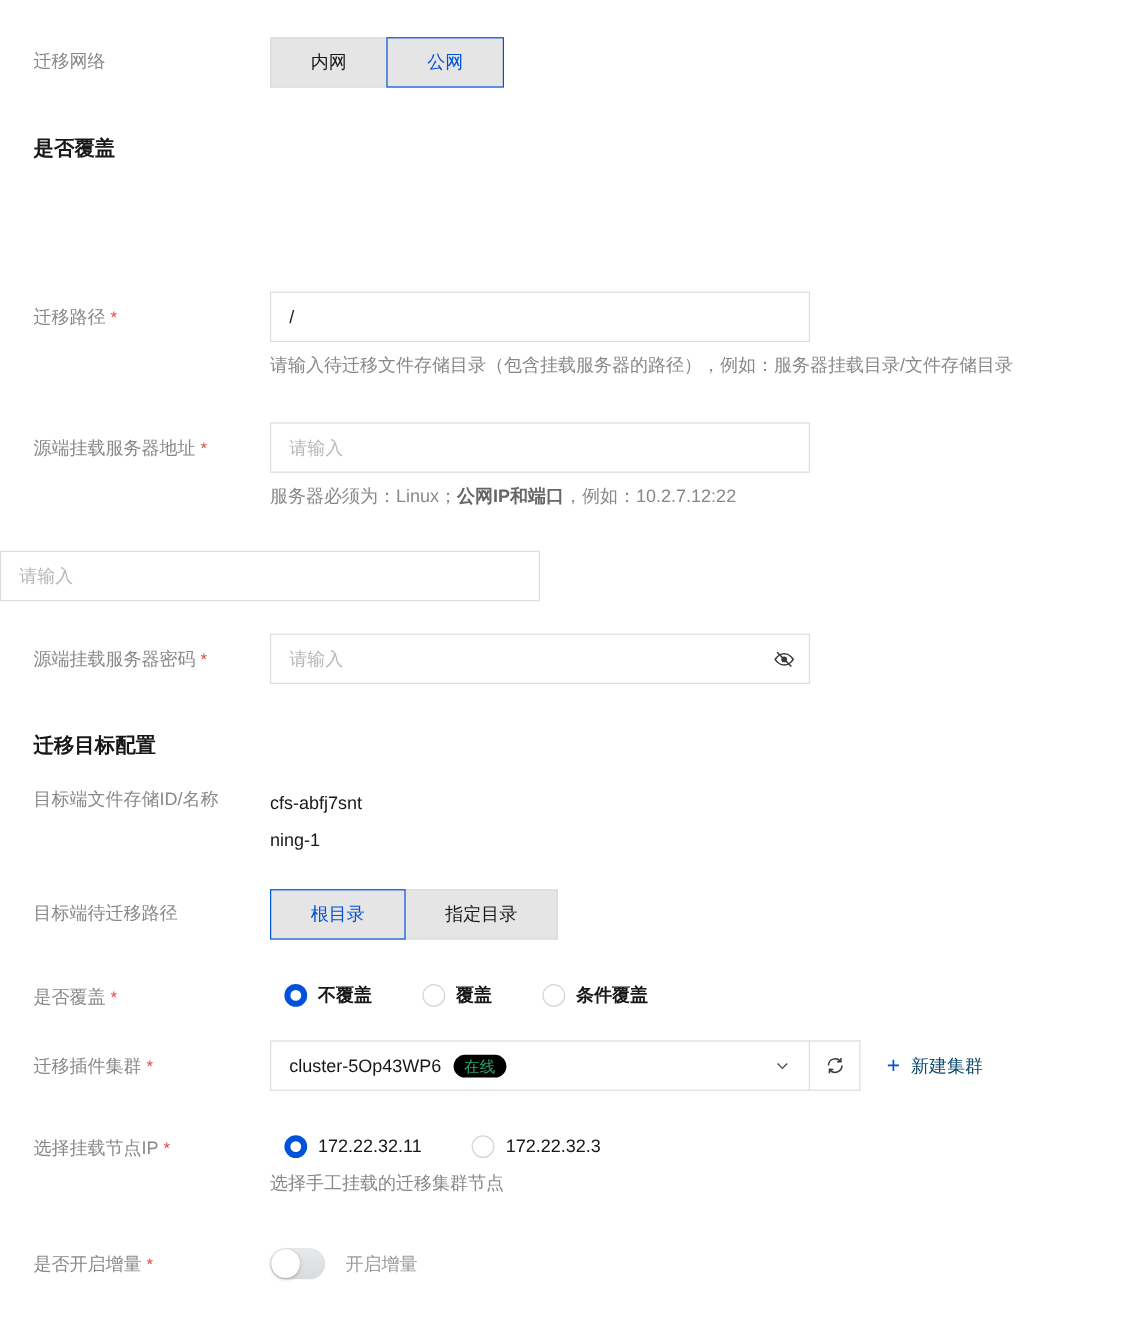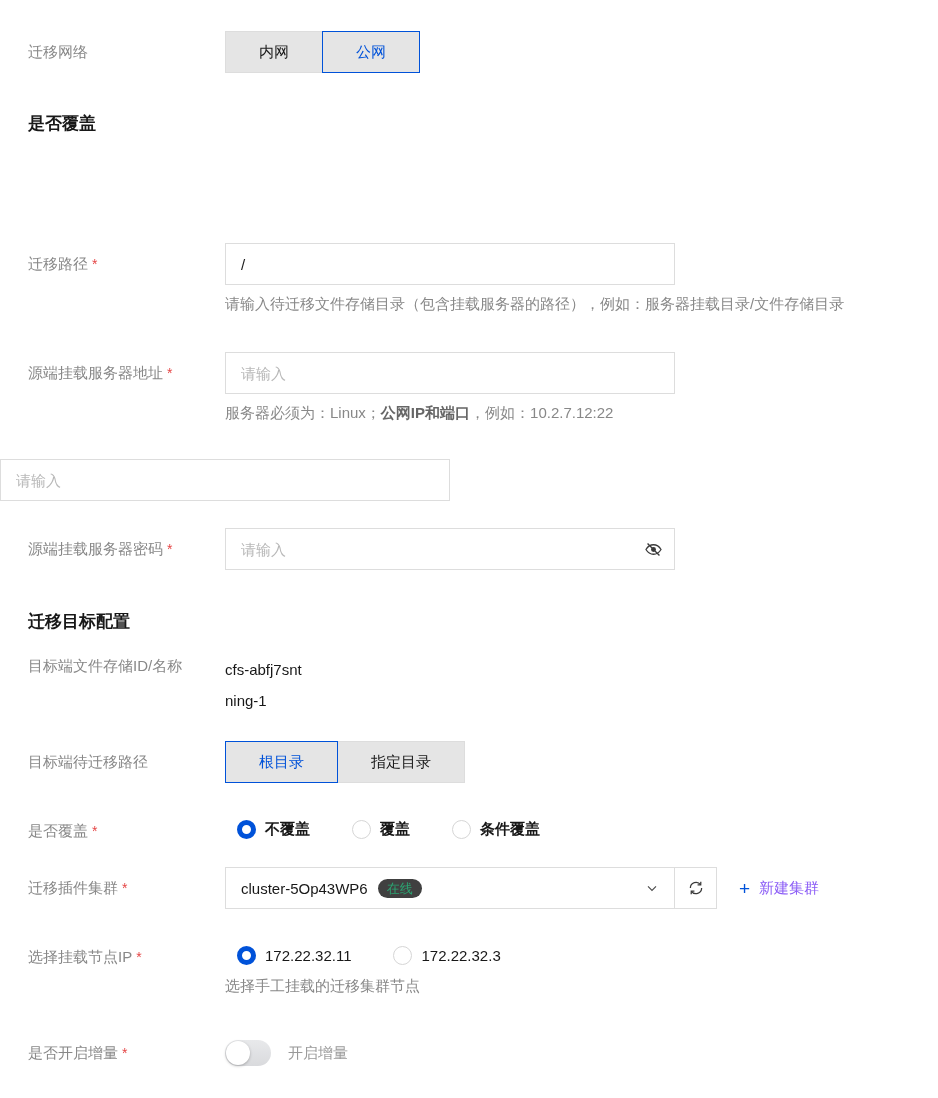"在线" .badge { background: #404040 -> #000000 }
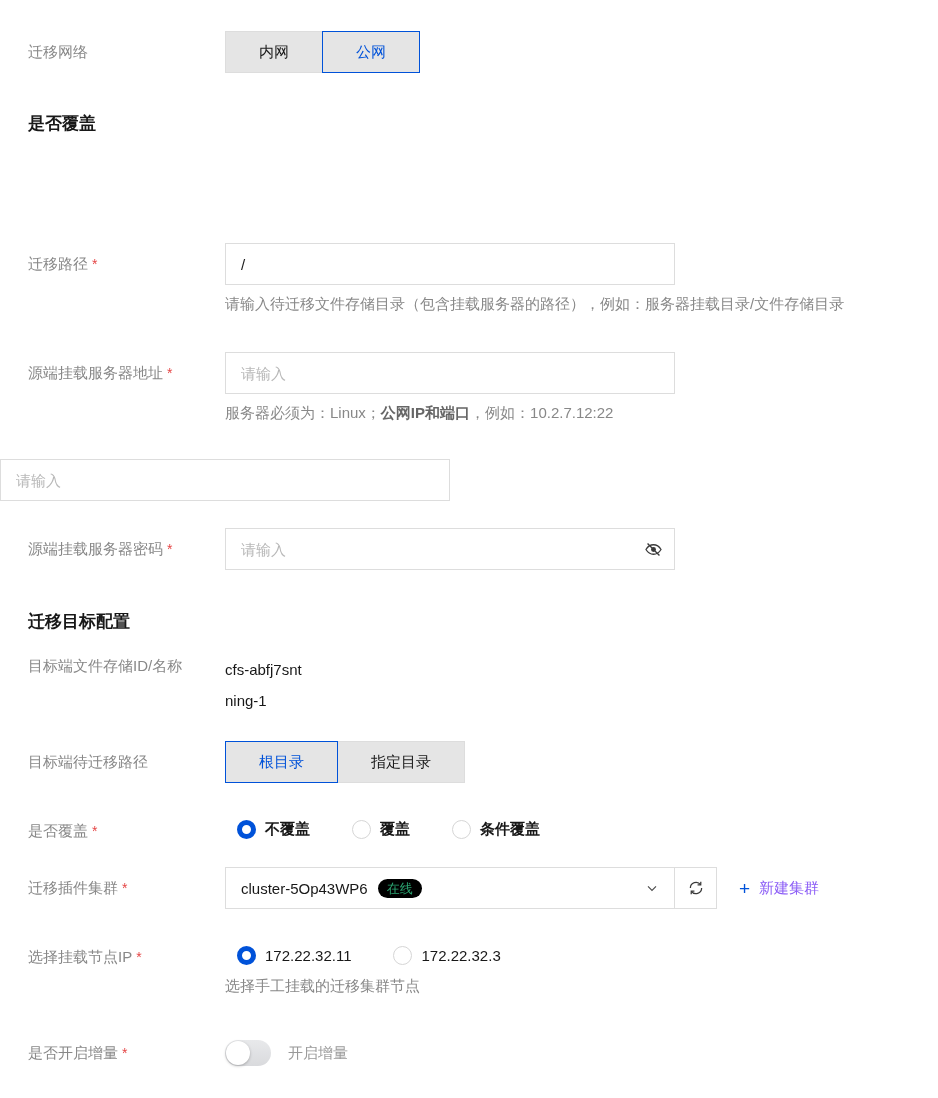"新建集群" .link-text { color: #8b5cf6 -> #0c4a6e }
